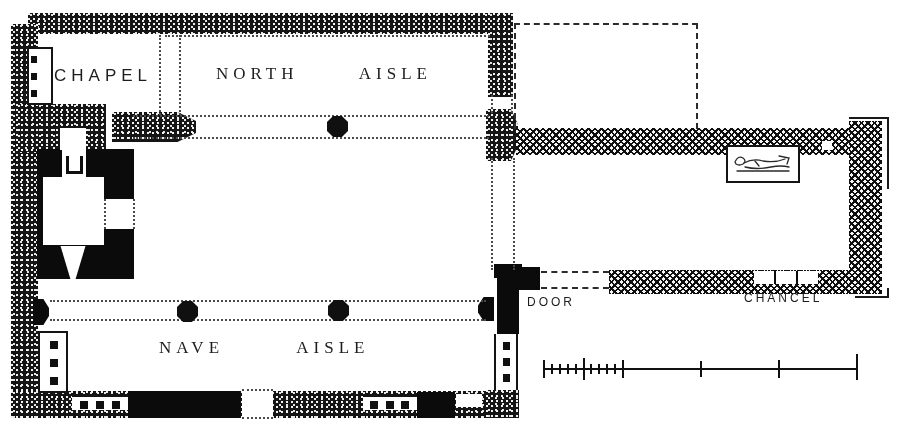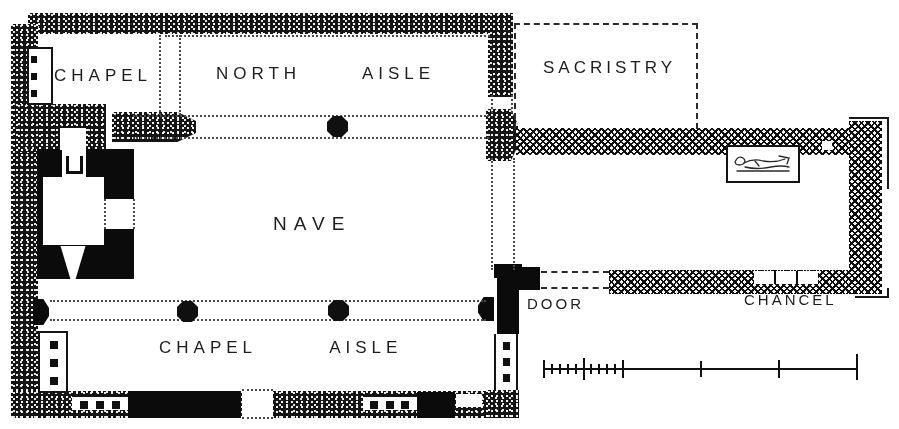"NORTH AISLE" .wordgap { font-family: none -> Liberation Serif, serif }
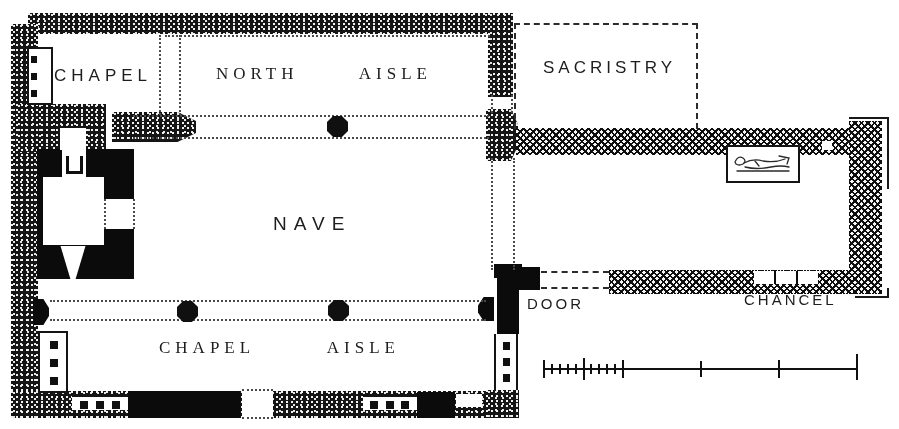"SACRISTRY" div.label { html: <div>SACRISTRY</div> -> none }
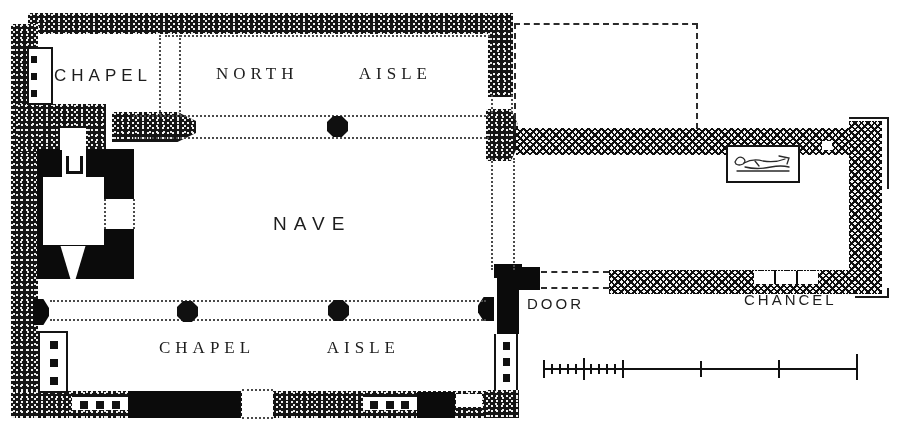"NAVE" div.label { html: <div>NAVE</div> -> none }
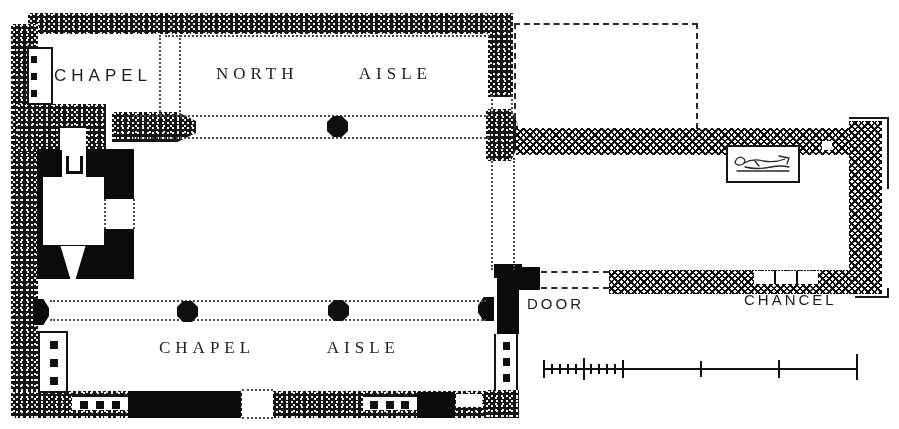"DOOR" .label-sm { font-size: 15px -> 12px }
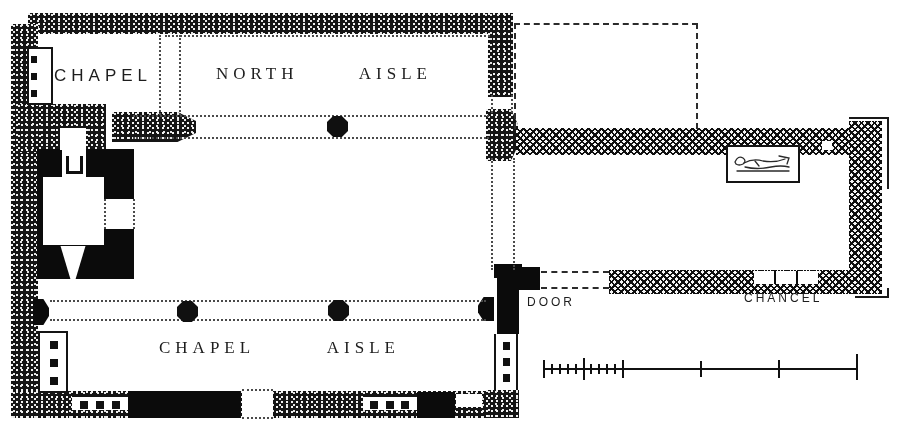"CHAPEL AISLE" div.label { text: CHAPEL -> NAVE }
